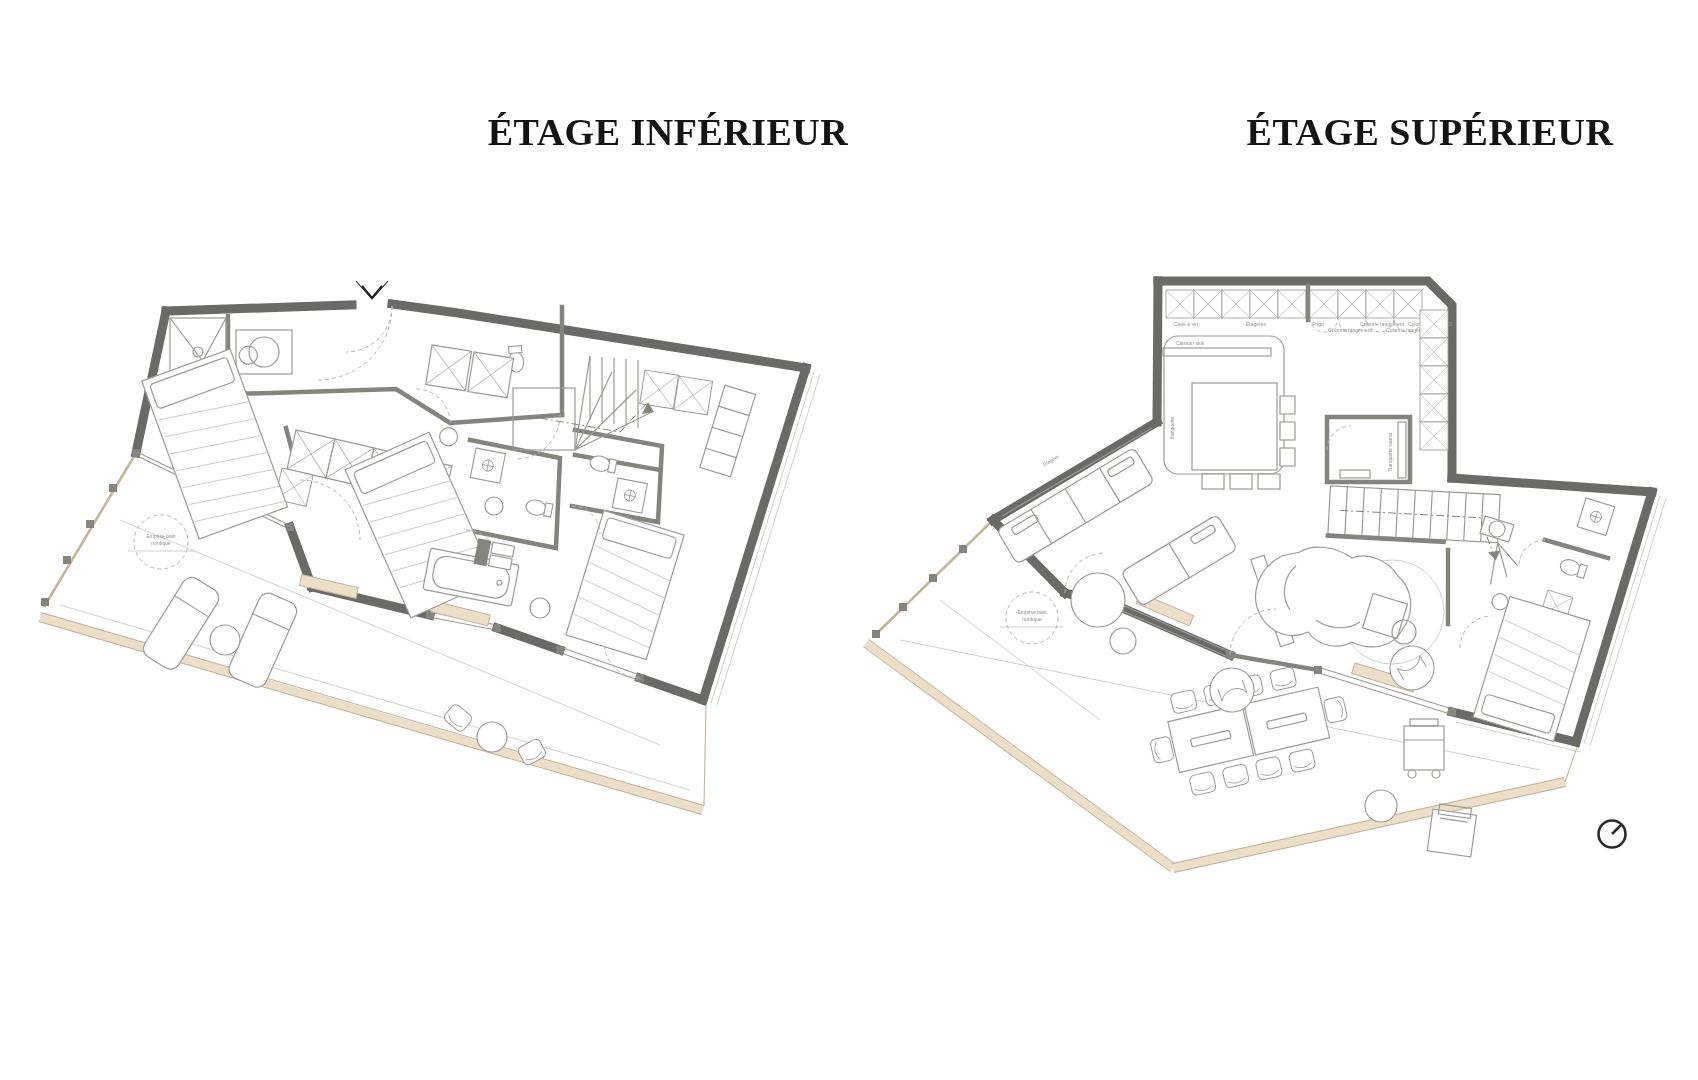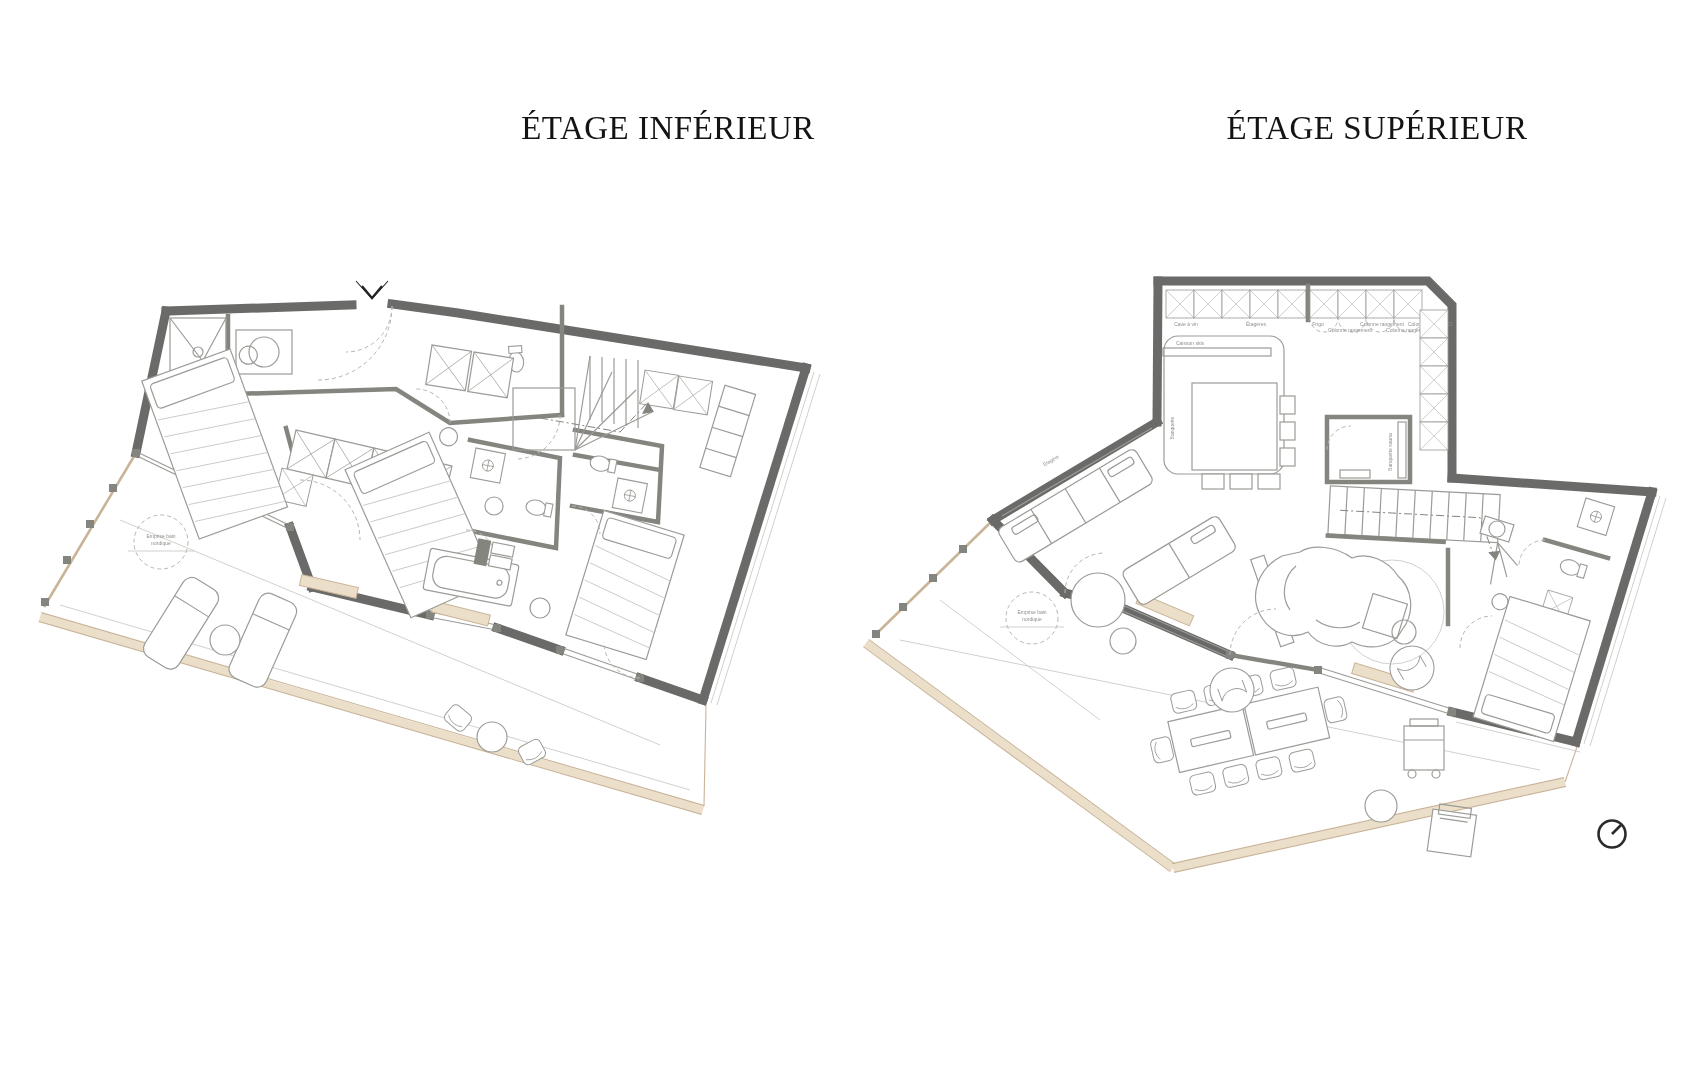"ÉTAGE INFÉRIEUR" .title { font-size: 33px -> 38px; font-weight: normal -> bold }
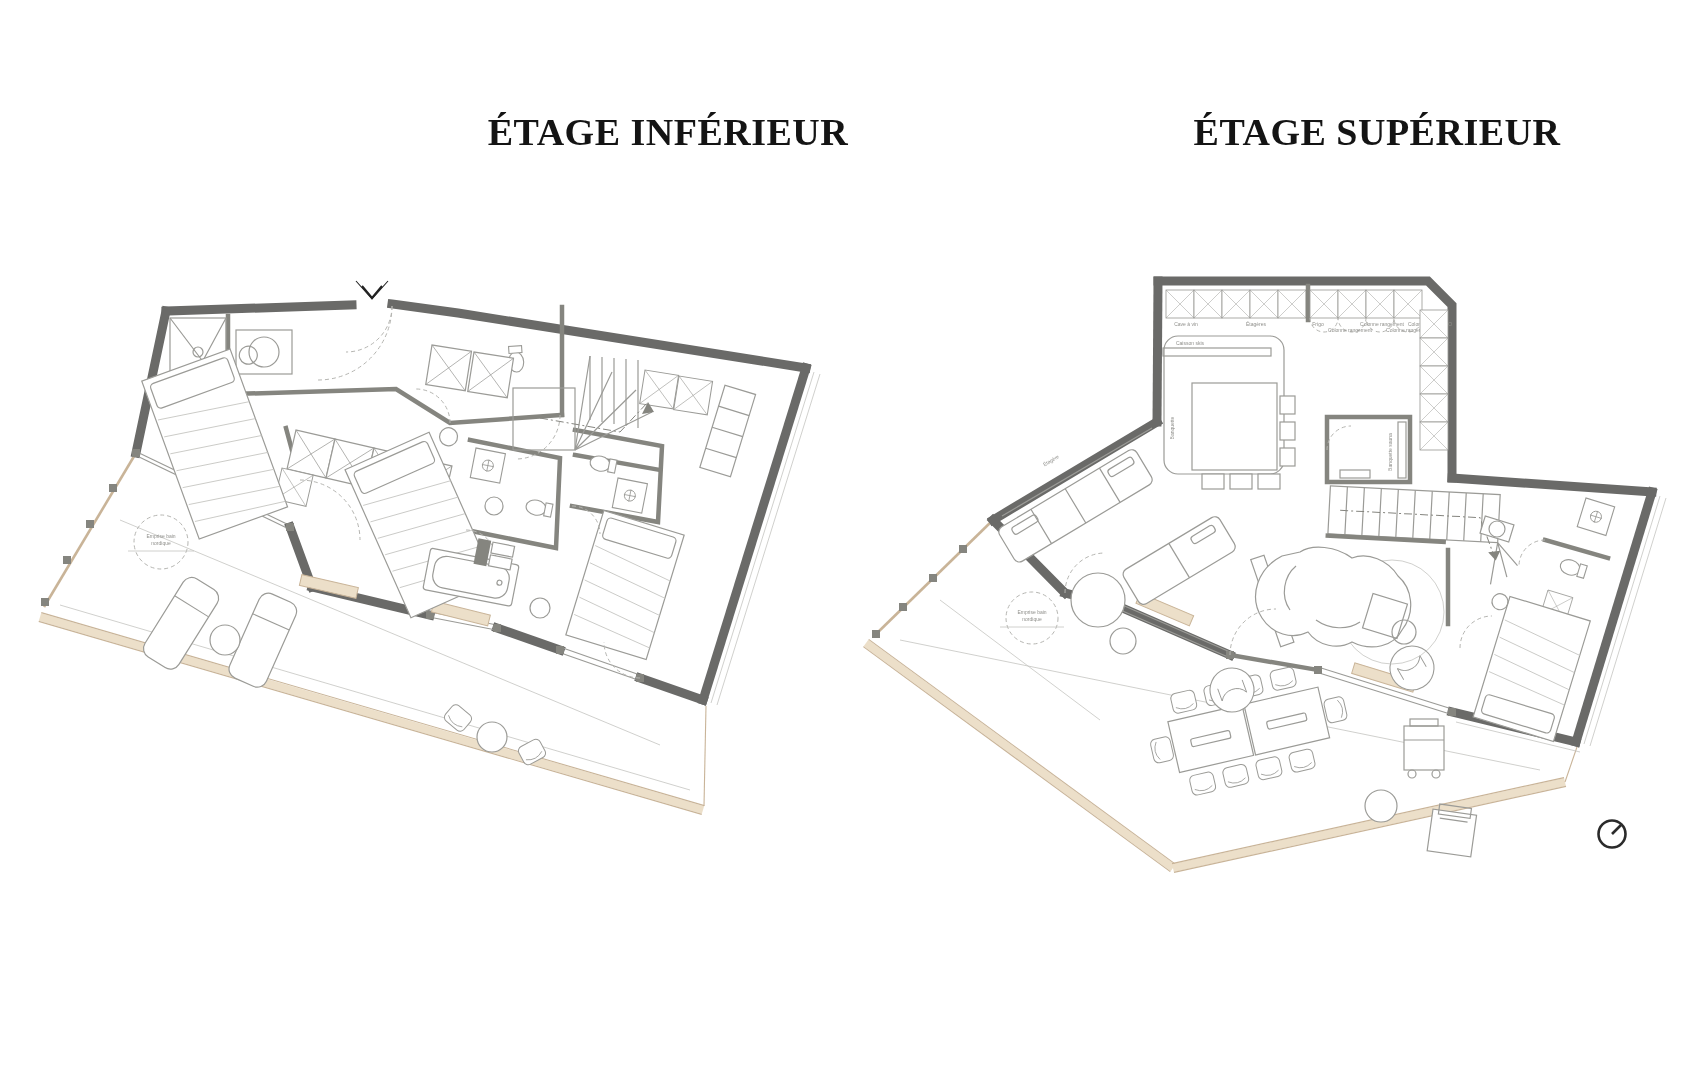"ÉTAGE SUPÉRIEUR" #title-right { left: 1377px -> 1430px }
